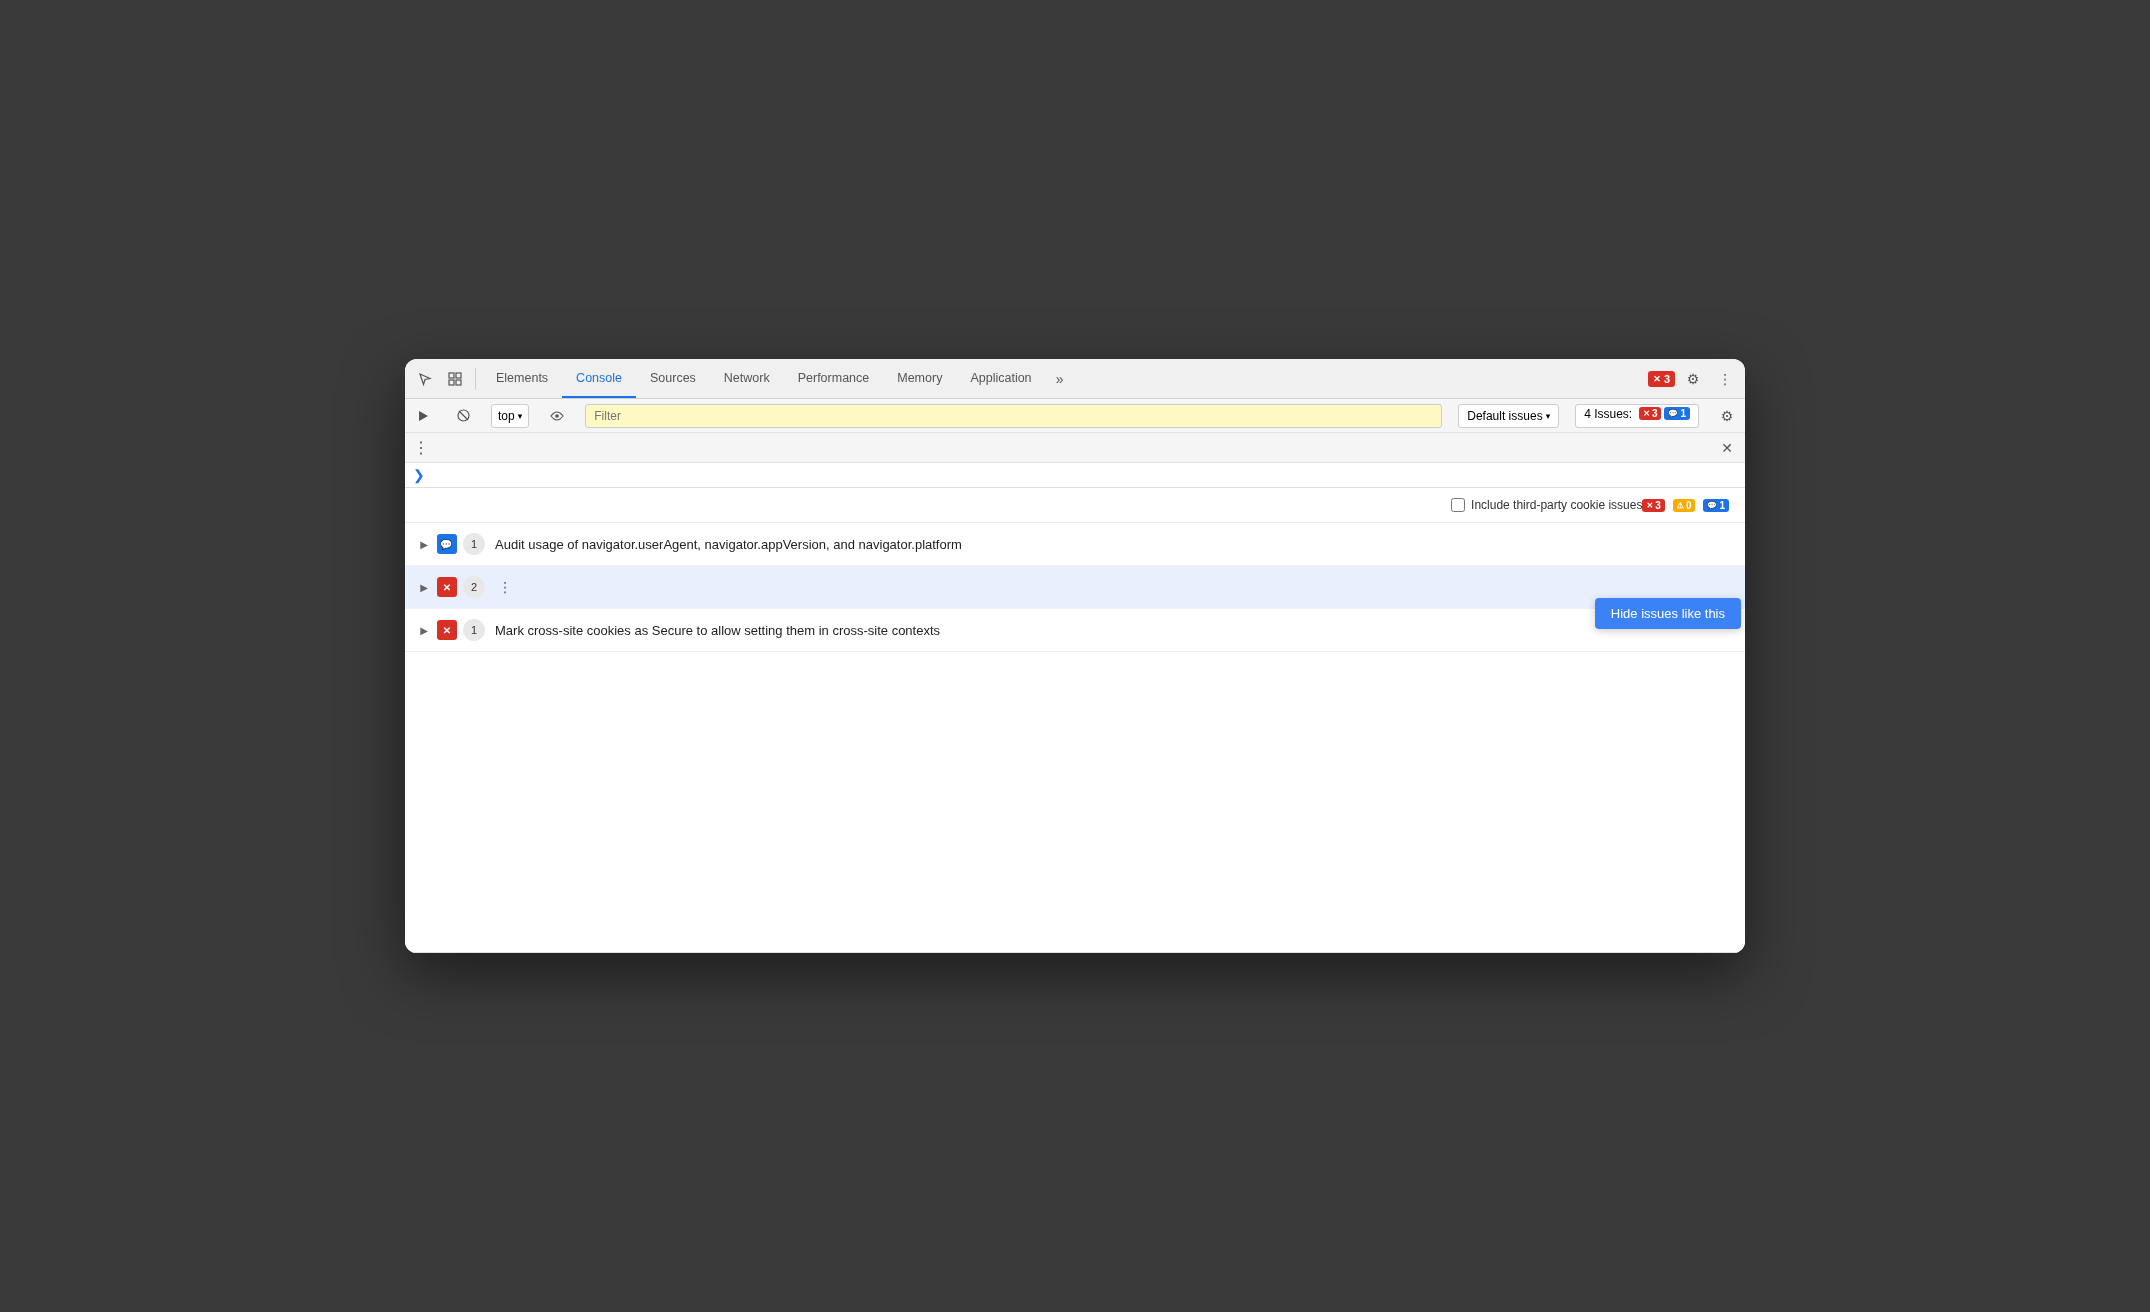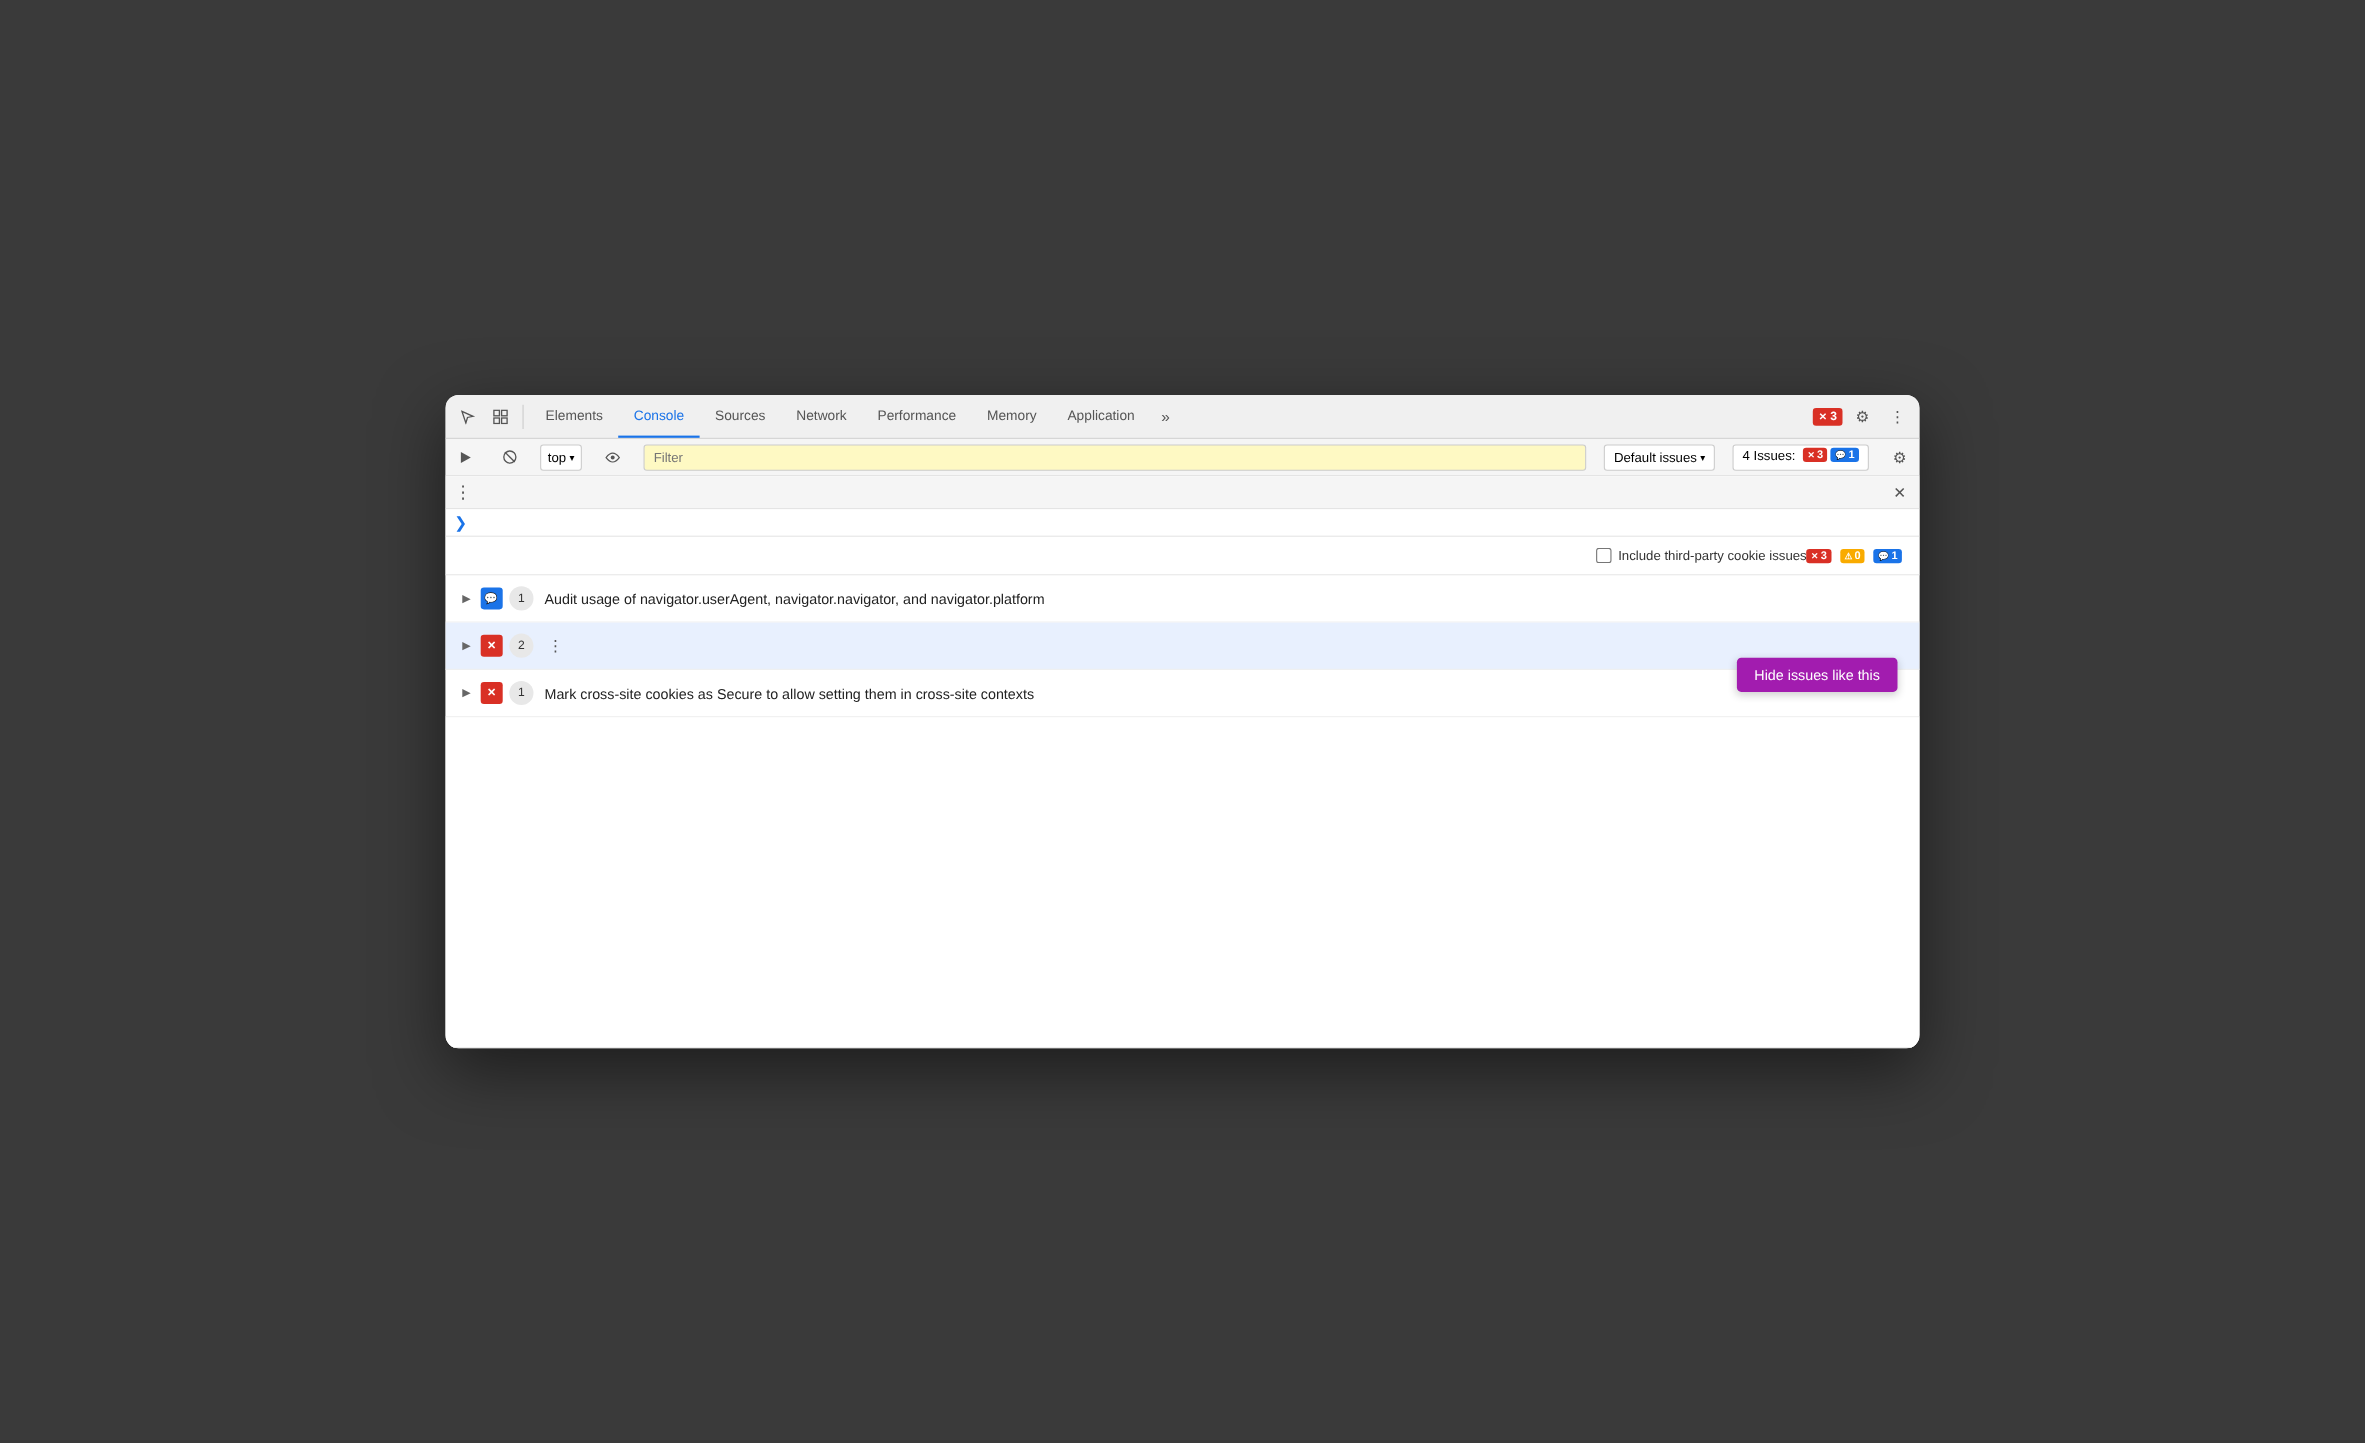"Audit usage of navigator.userAgent," span.issue-text { text: navigator.navigator -> navigator.appVersion }
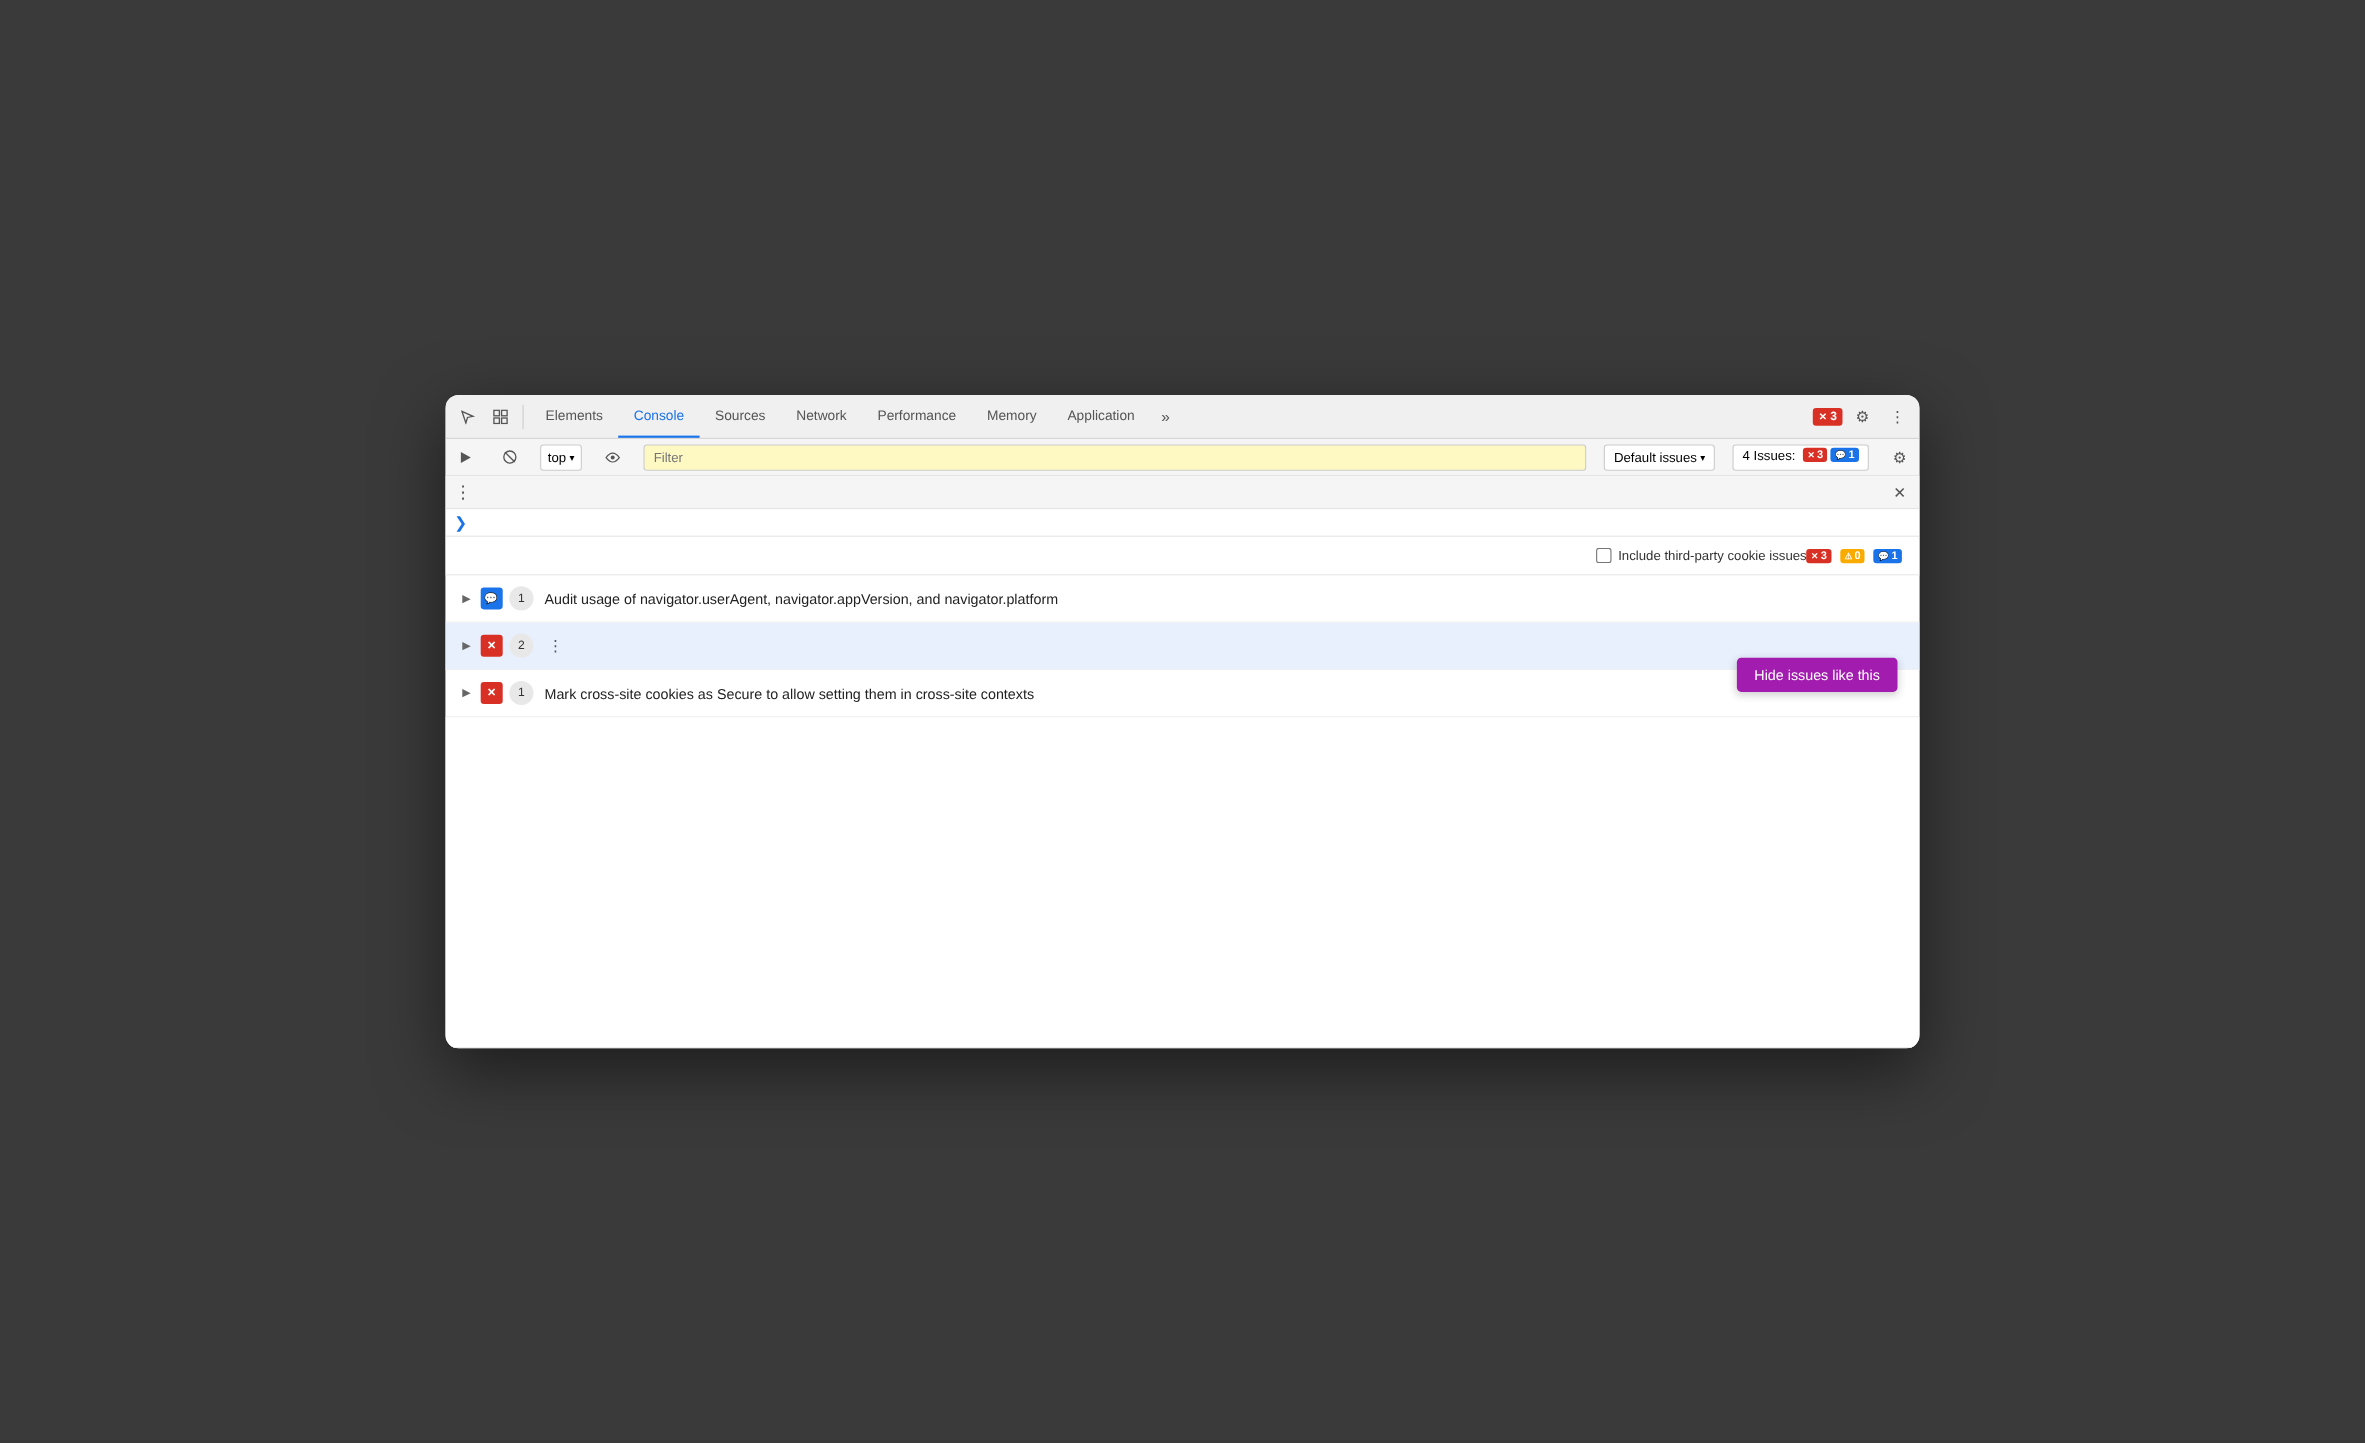"Hide issues like this" .hide-issues-popup { background: #a21caf -> #3b82f6; right: 20px -> 4px }
